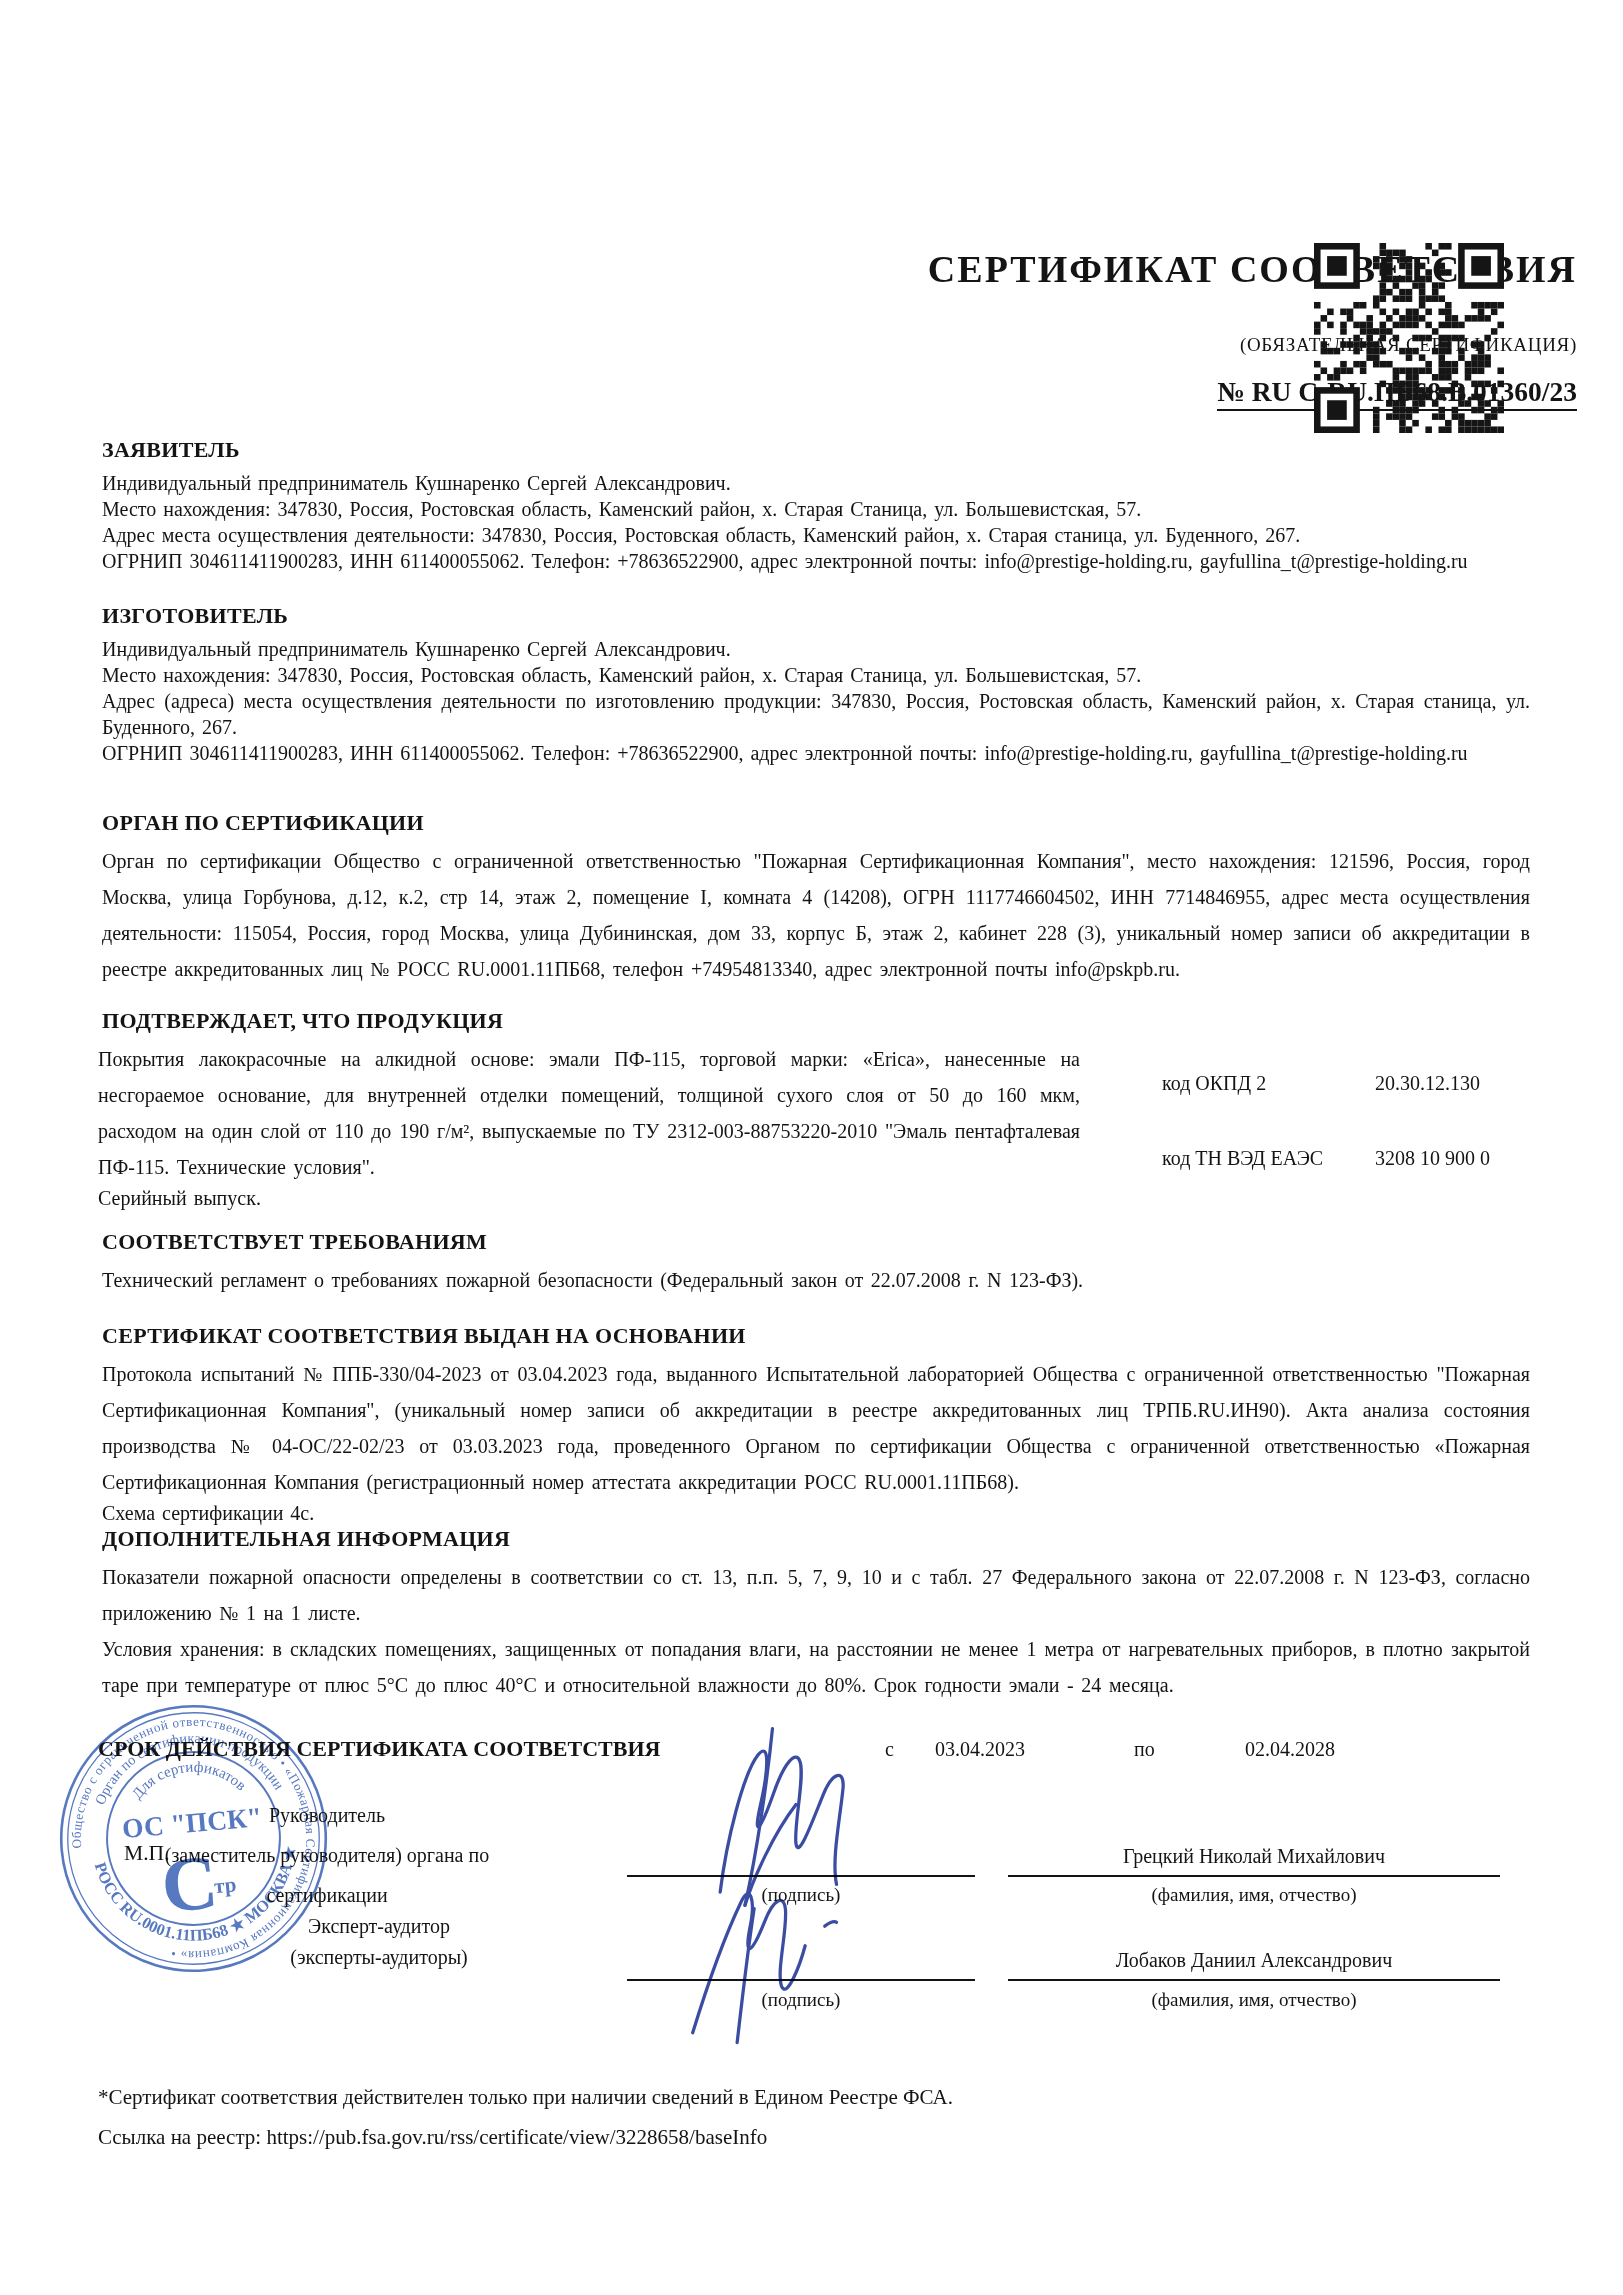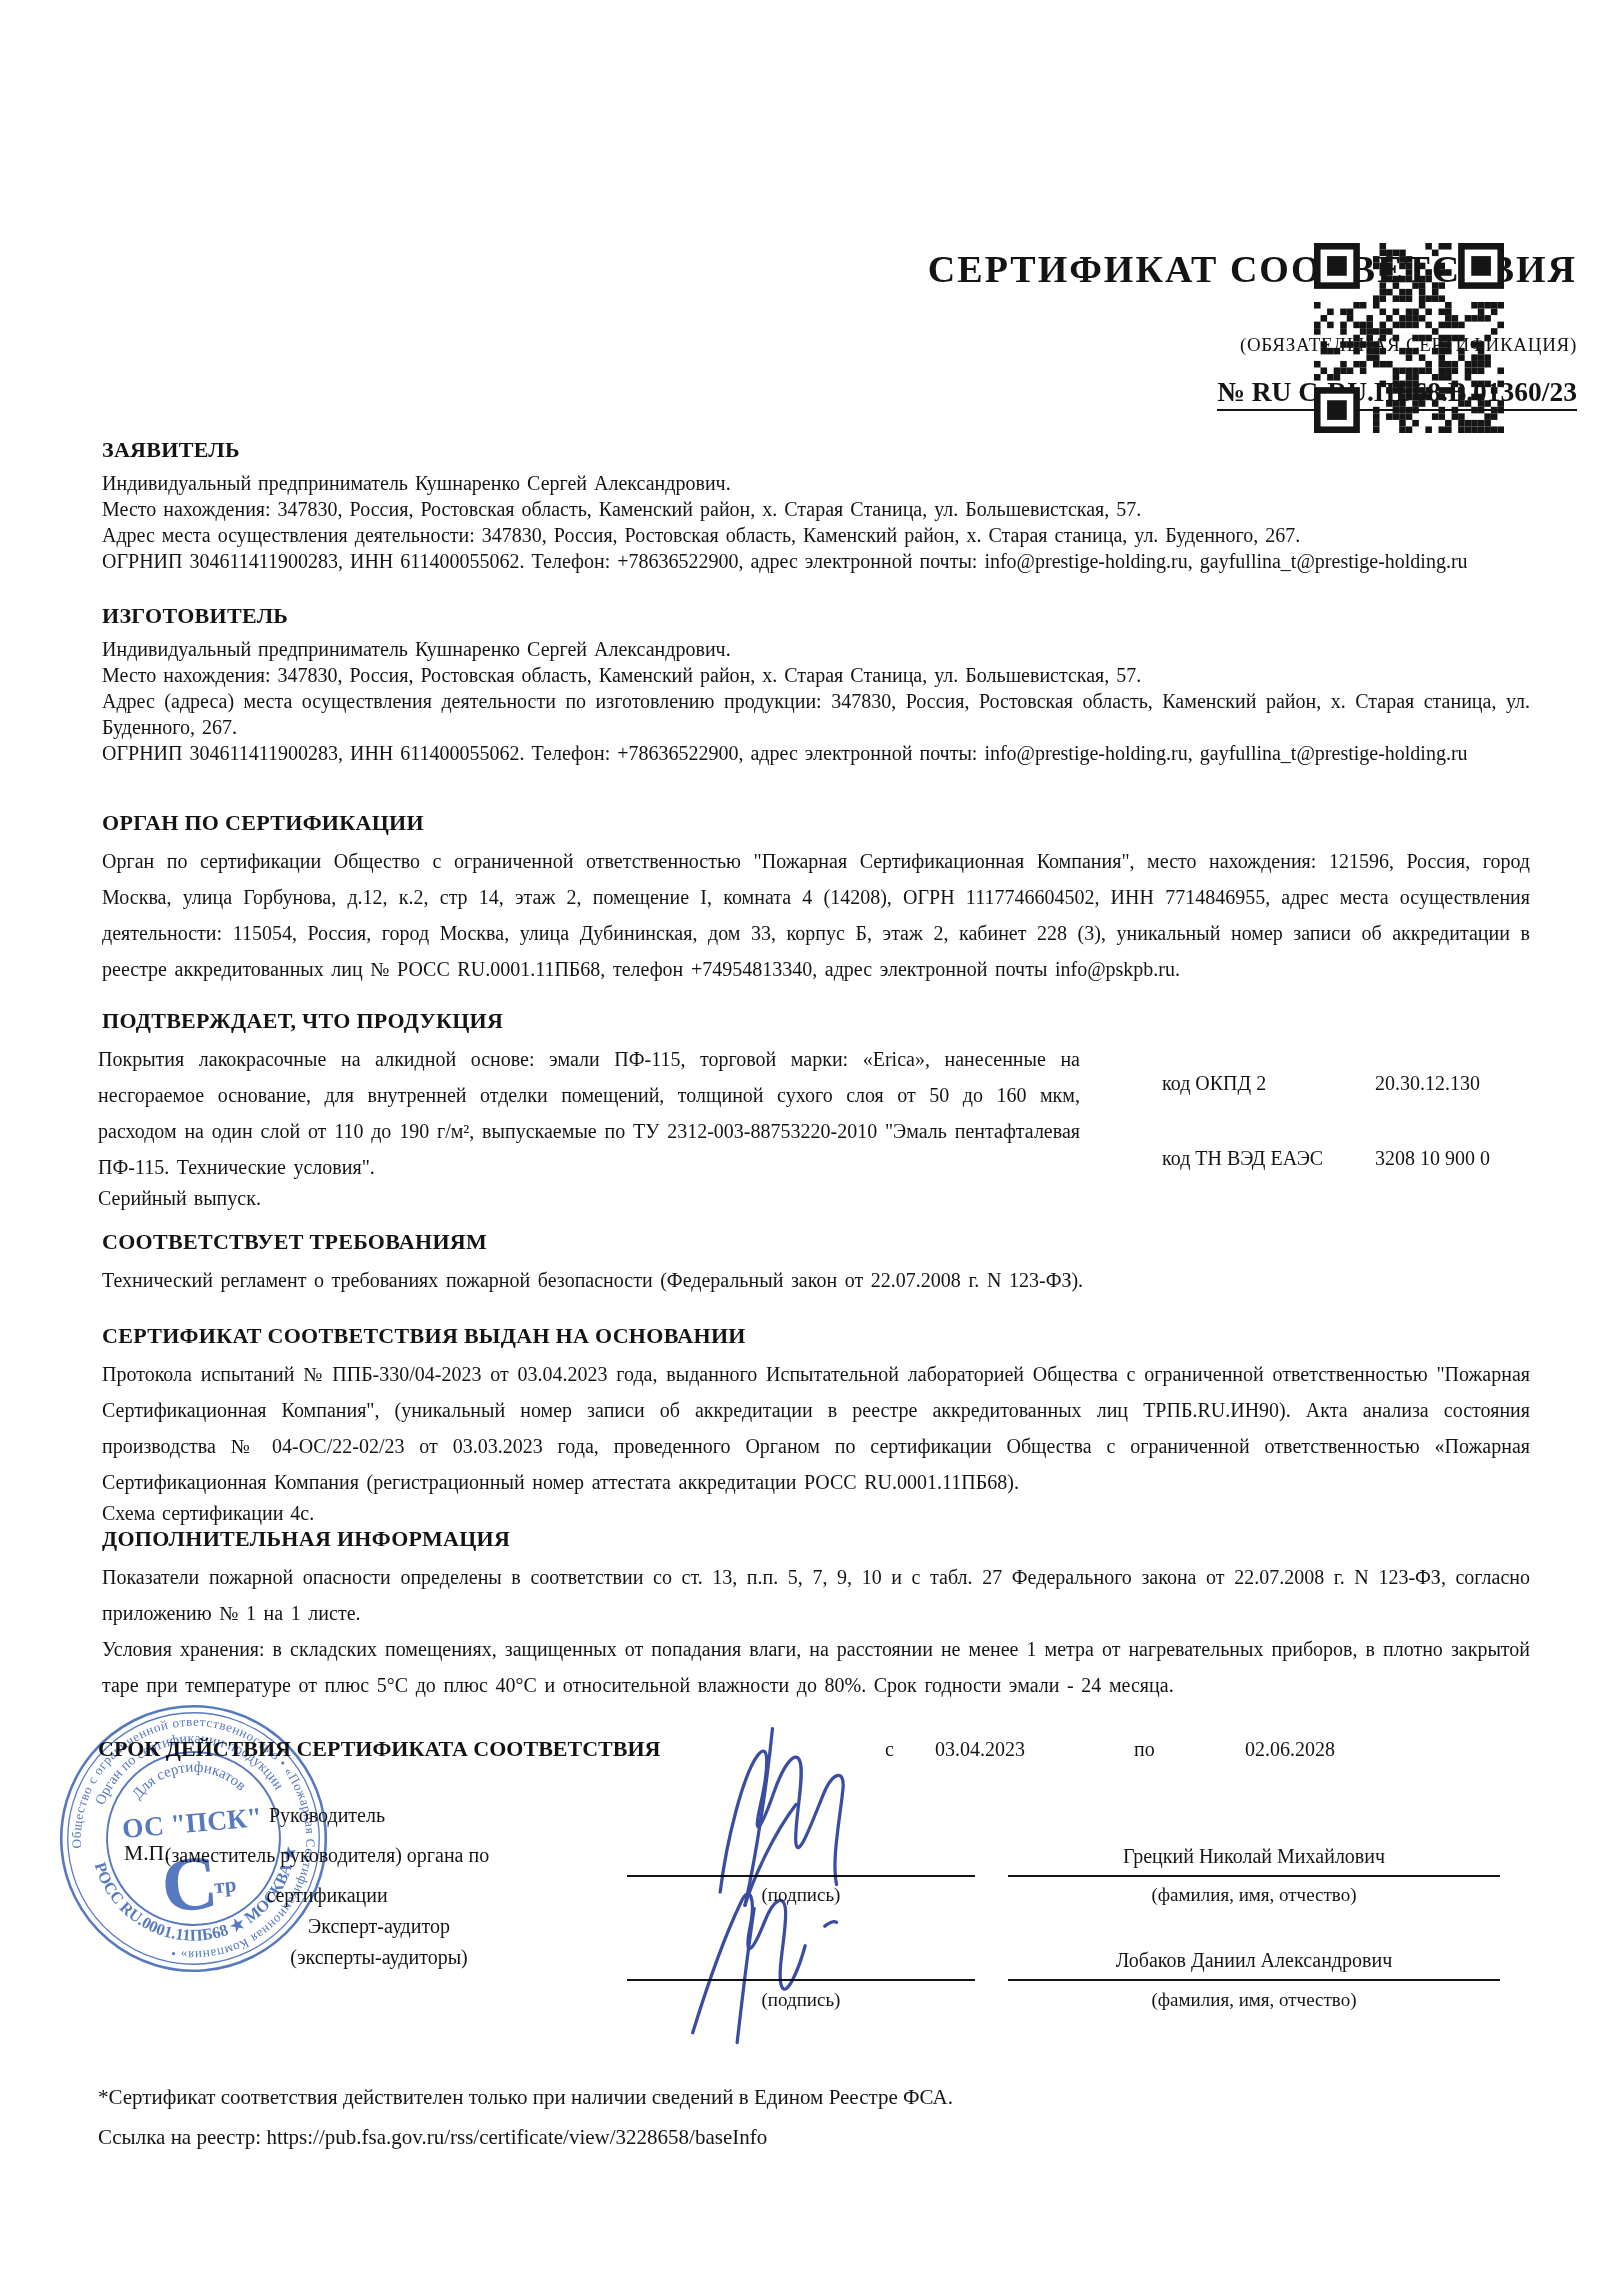"02.06.2028" div.v-to-date { text: 02.06.2028 -> 02.04.2028 }
